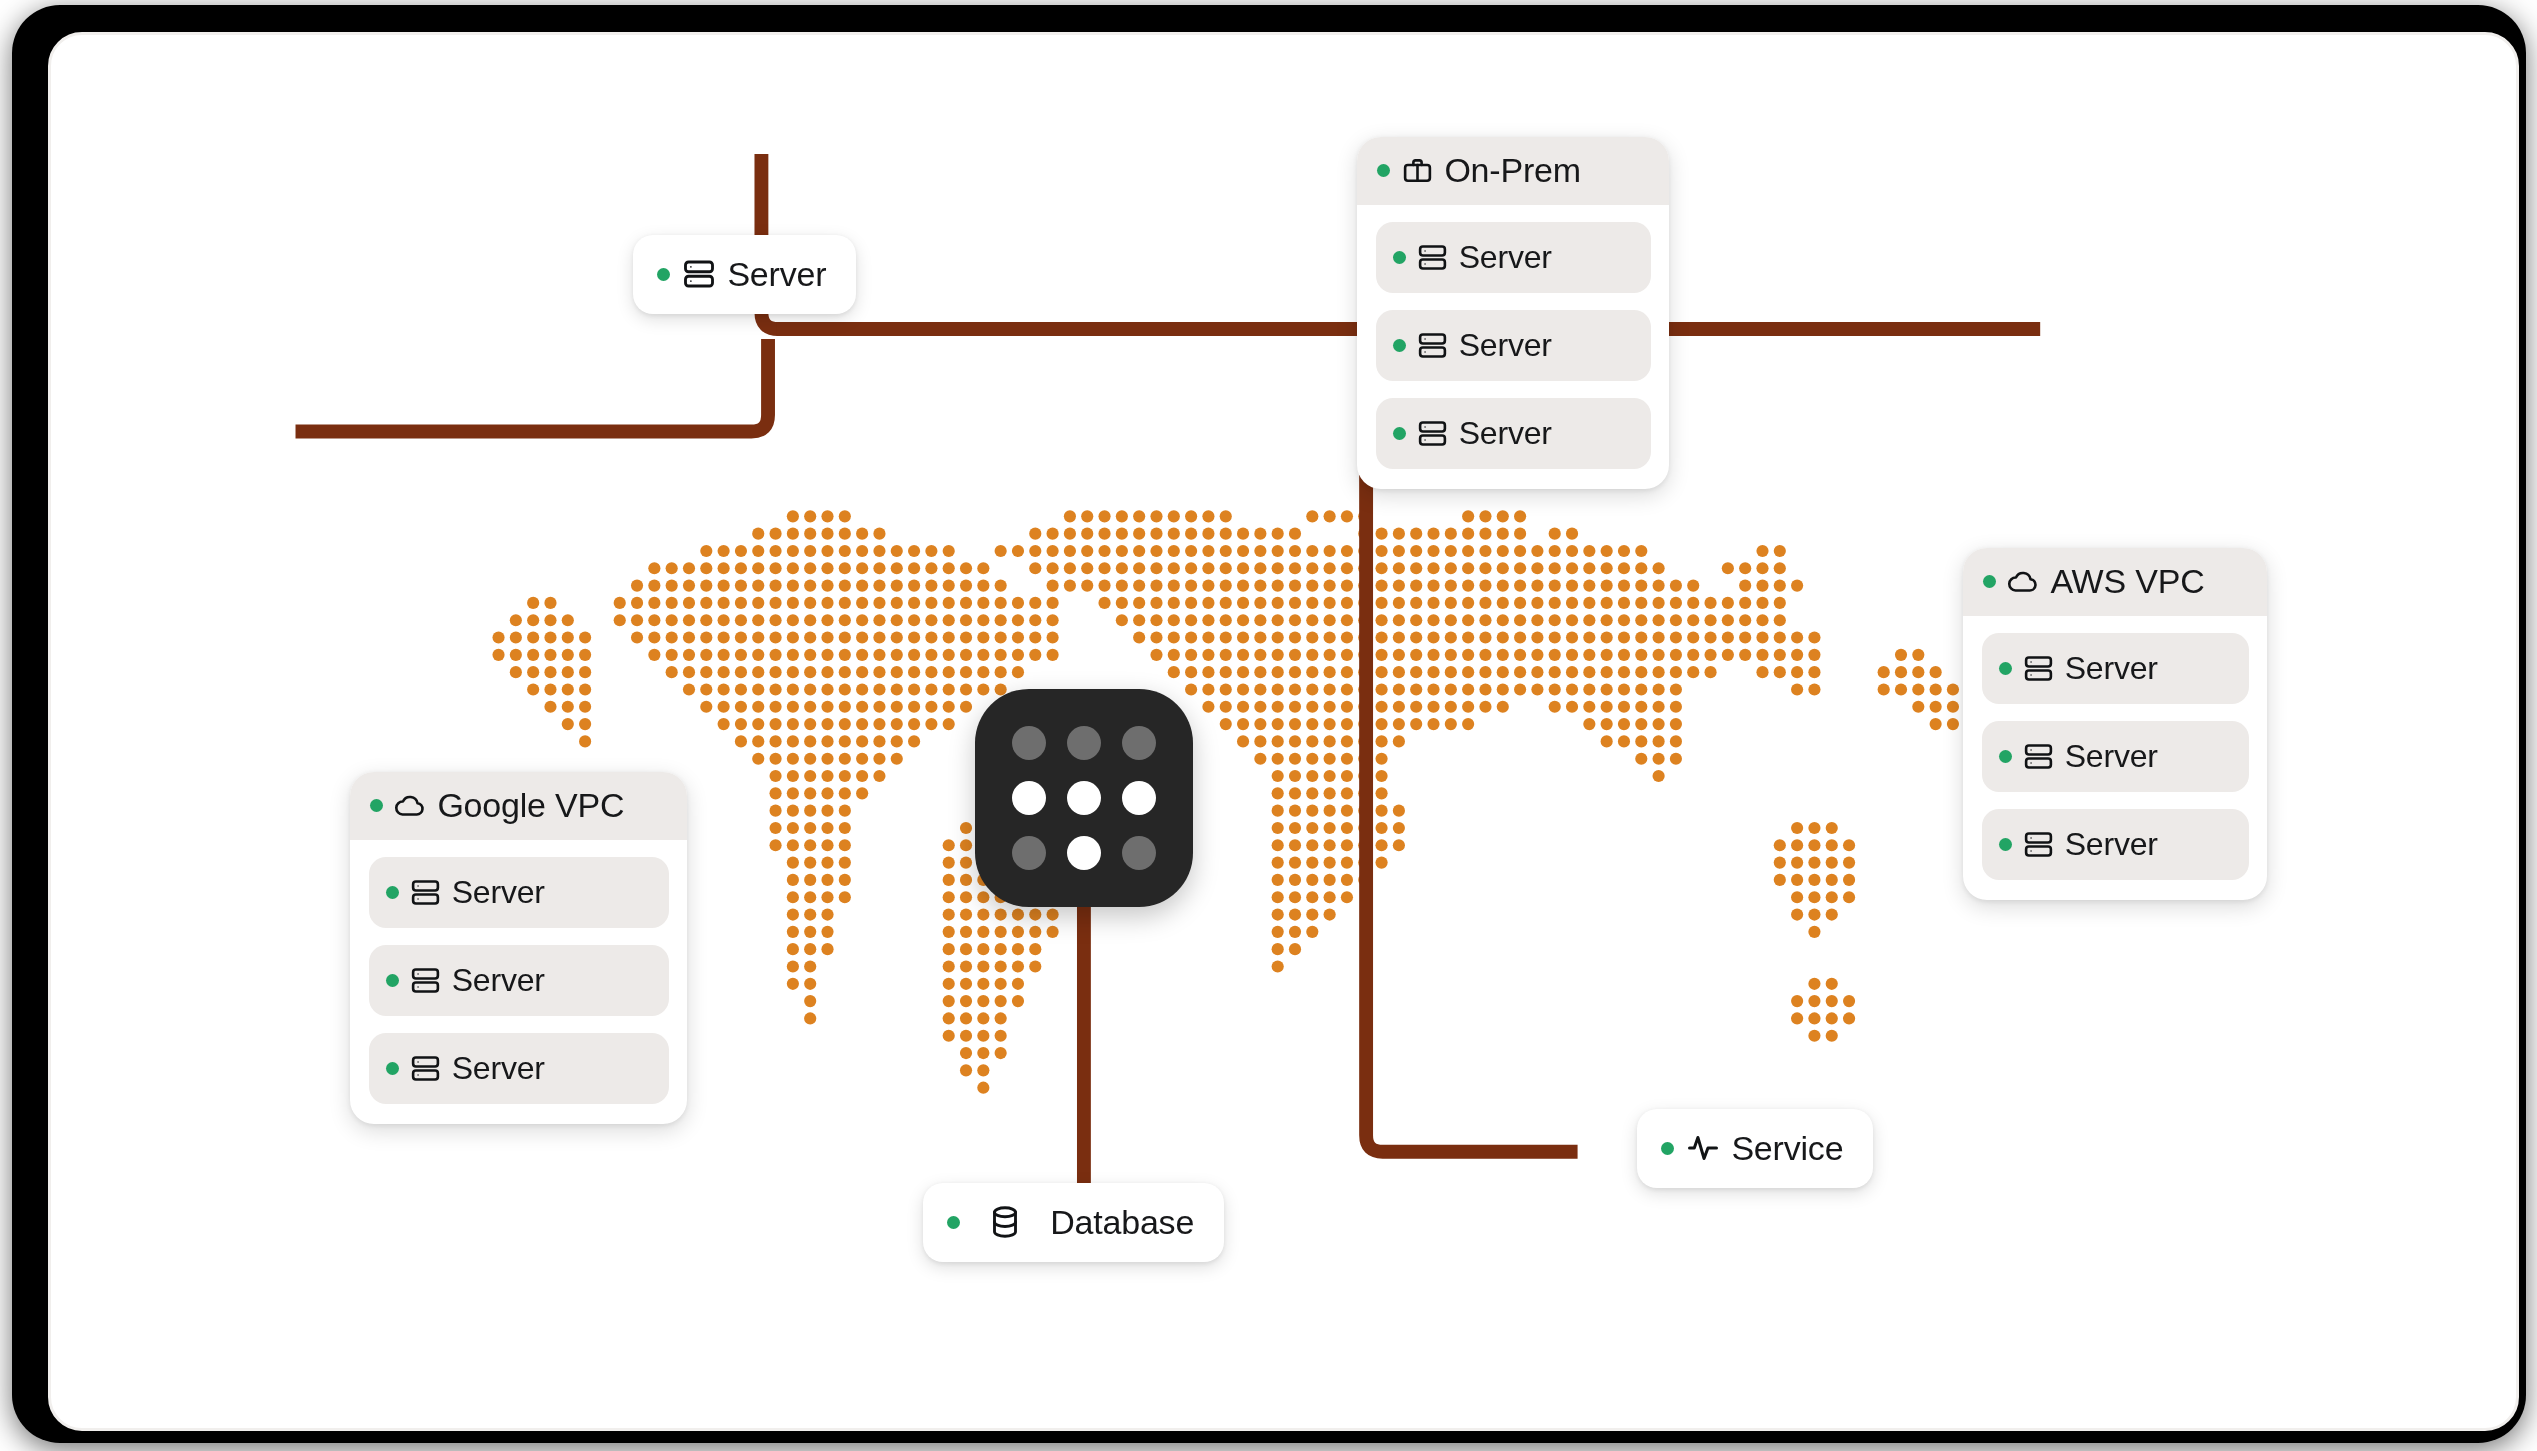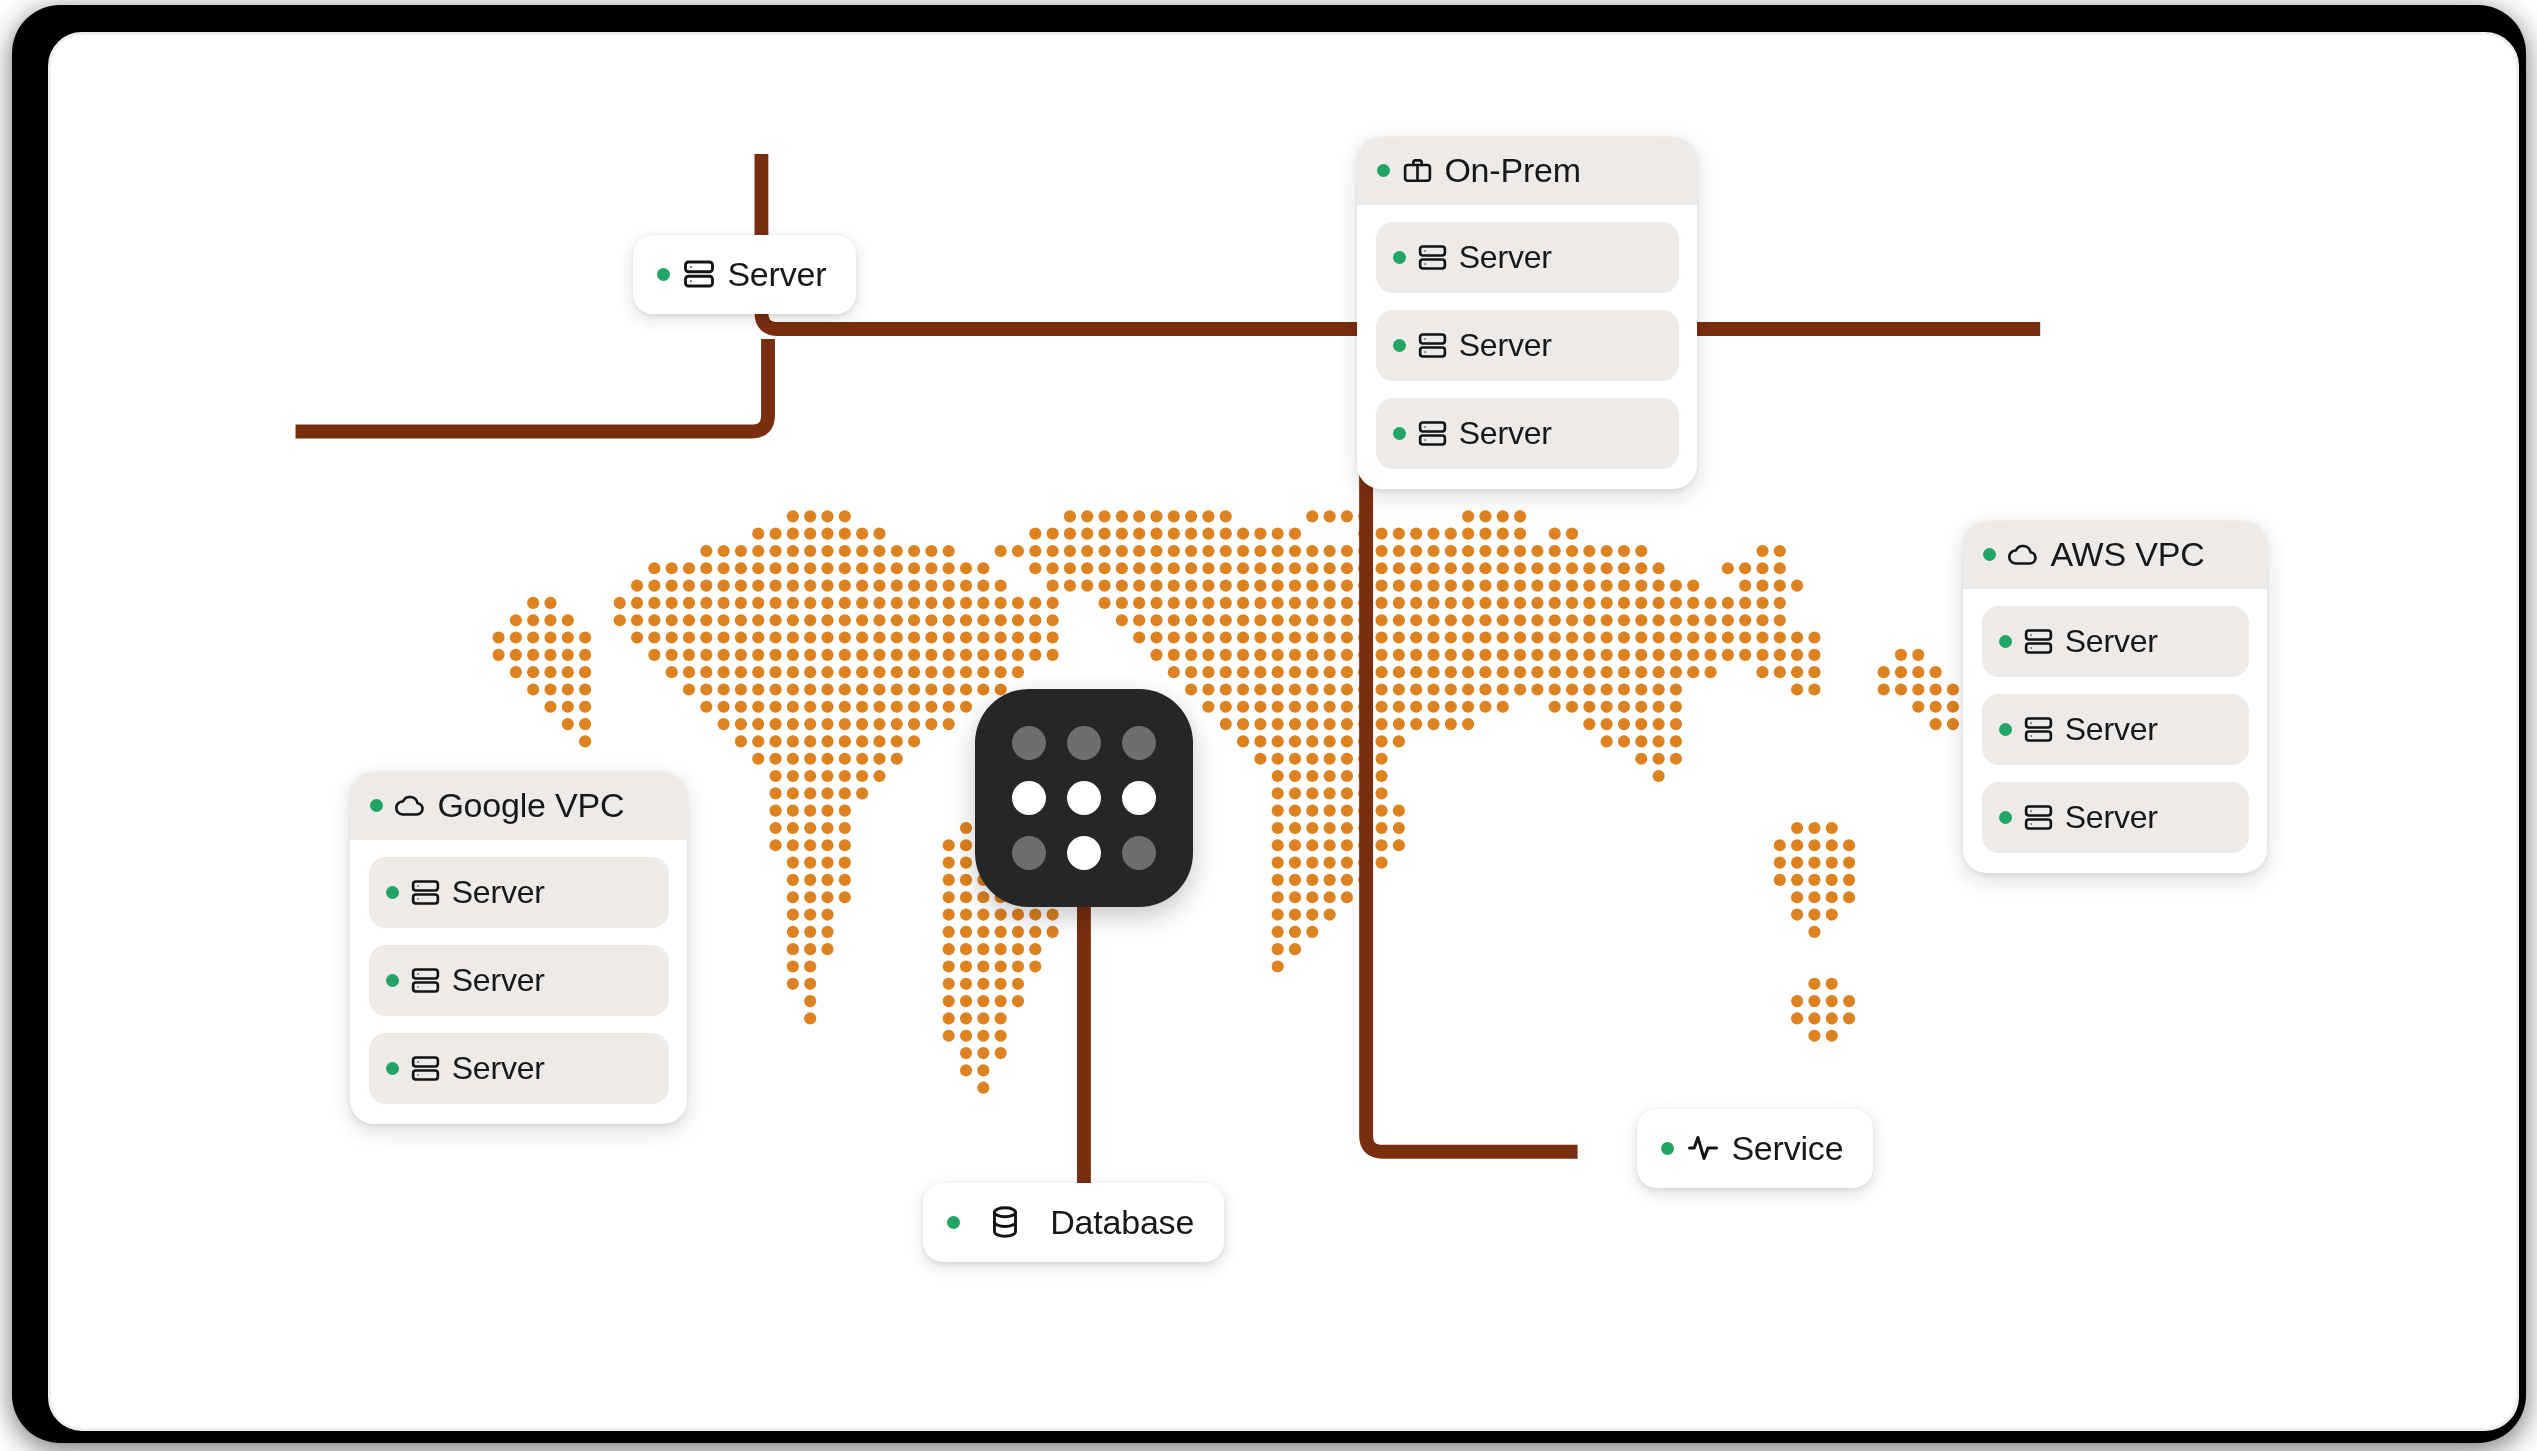"On-Prem" div.group { width: 340px -> 312px }
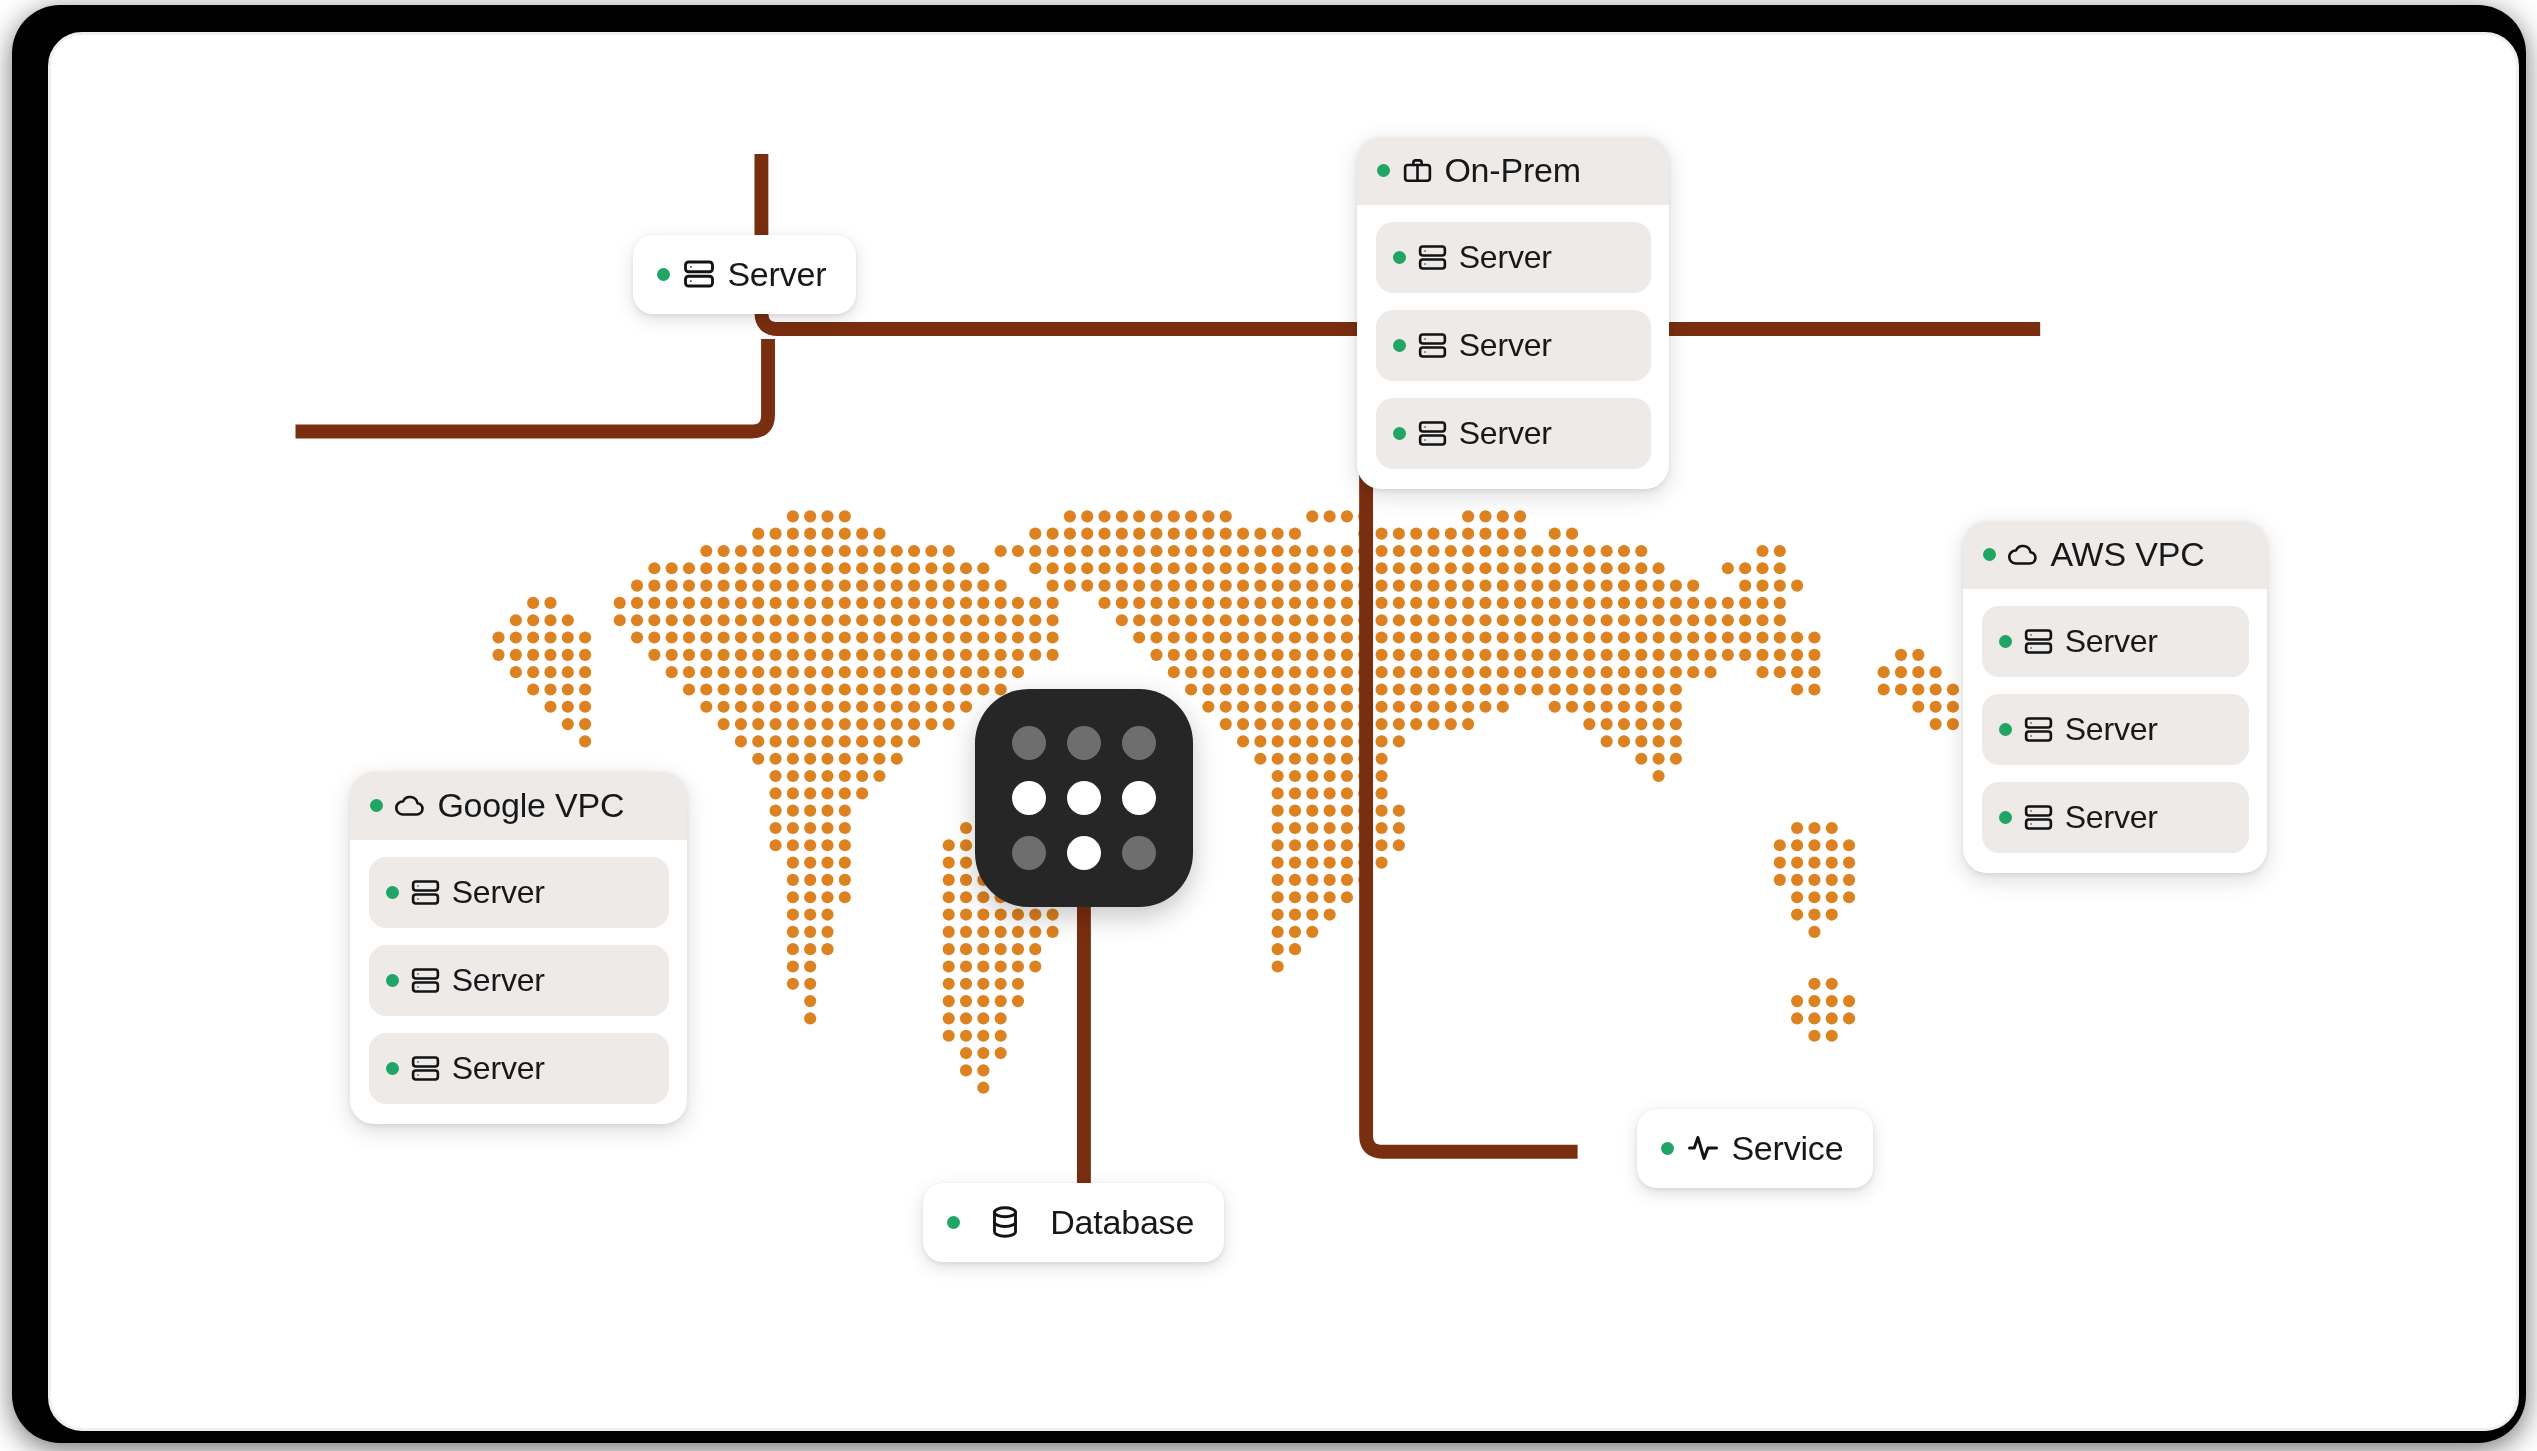"AWS VPC" div.group { top: 486px -> 513px }
